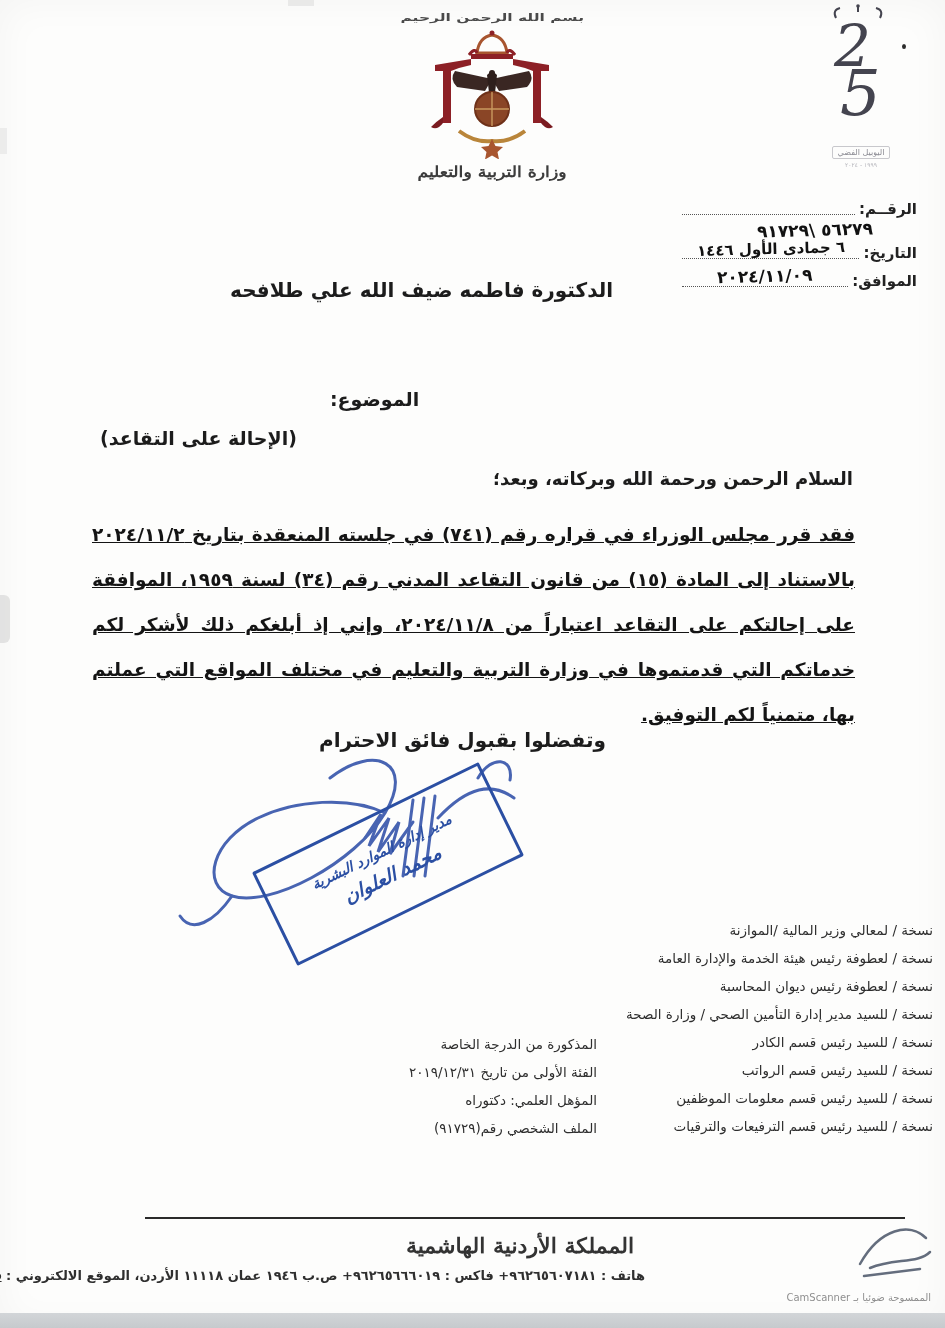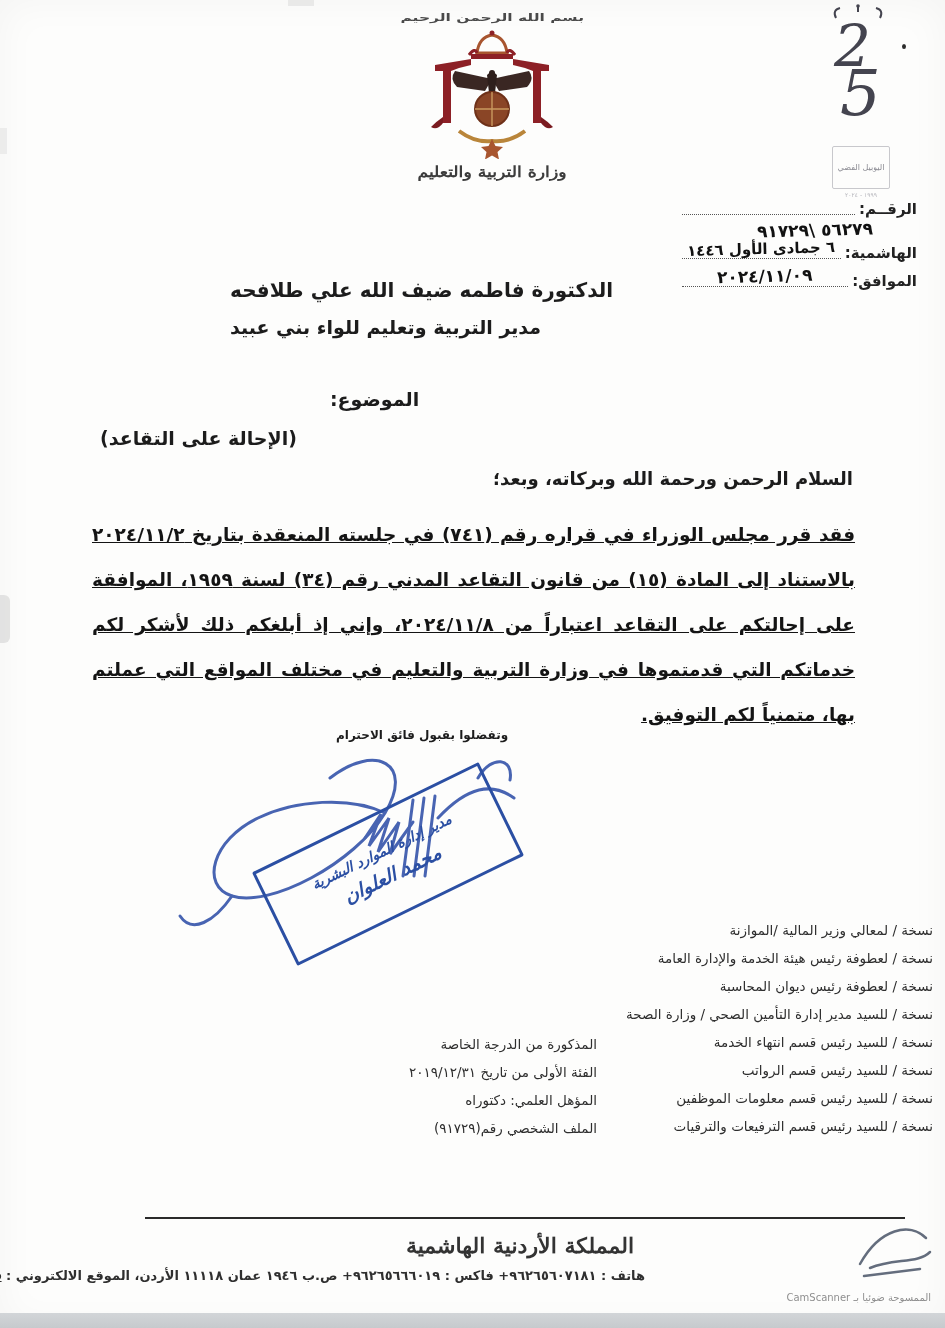"اليوبيل الفضي" .jubilee .caption { padding: 16px 5px -> 1px 5px }
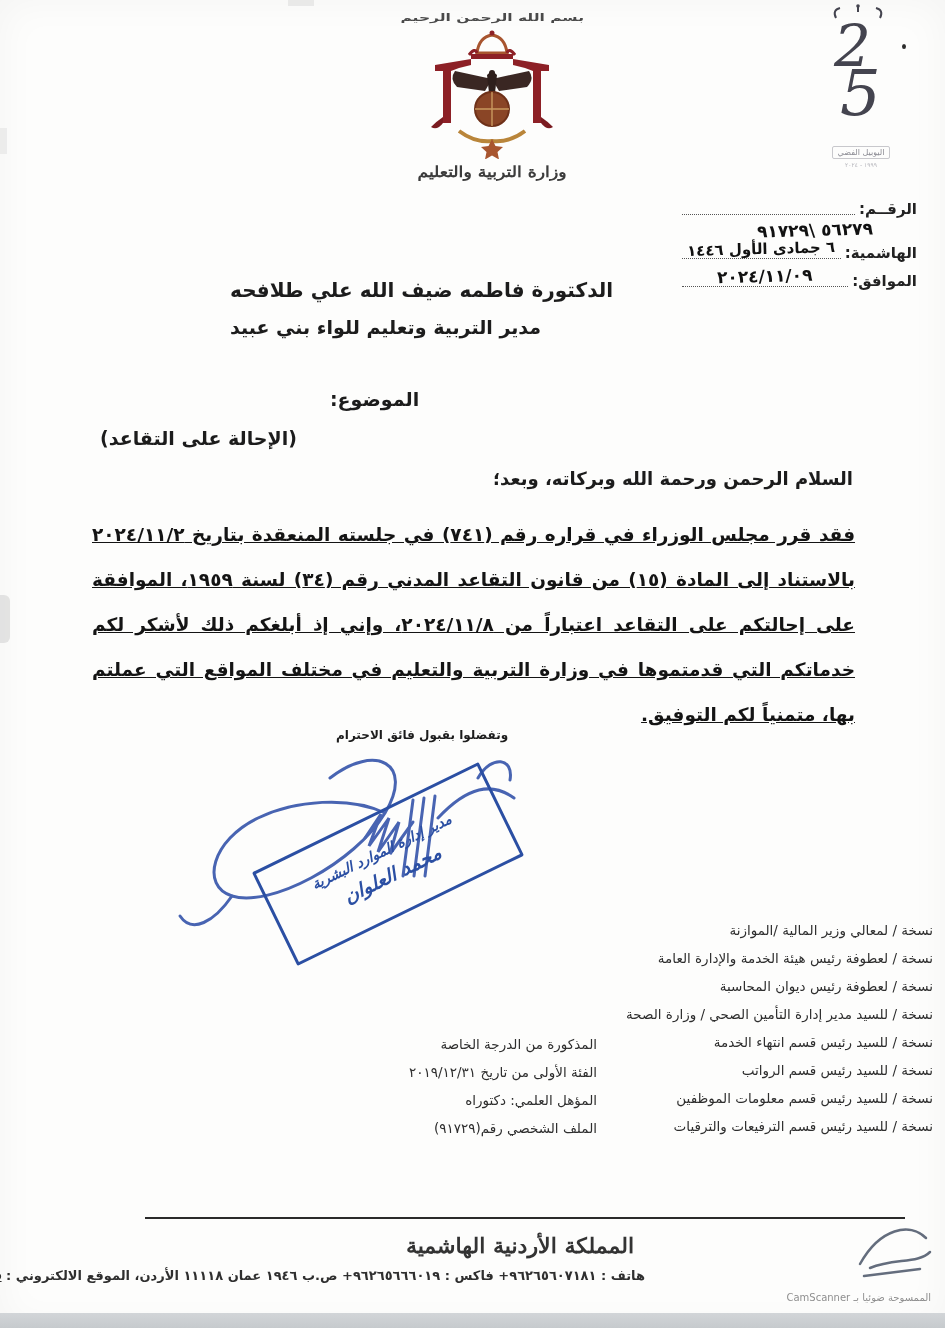"الهاشمية:" span.ref-label { text: الهاشمية -> التاريخ }
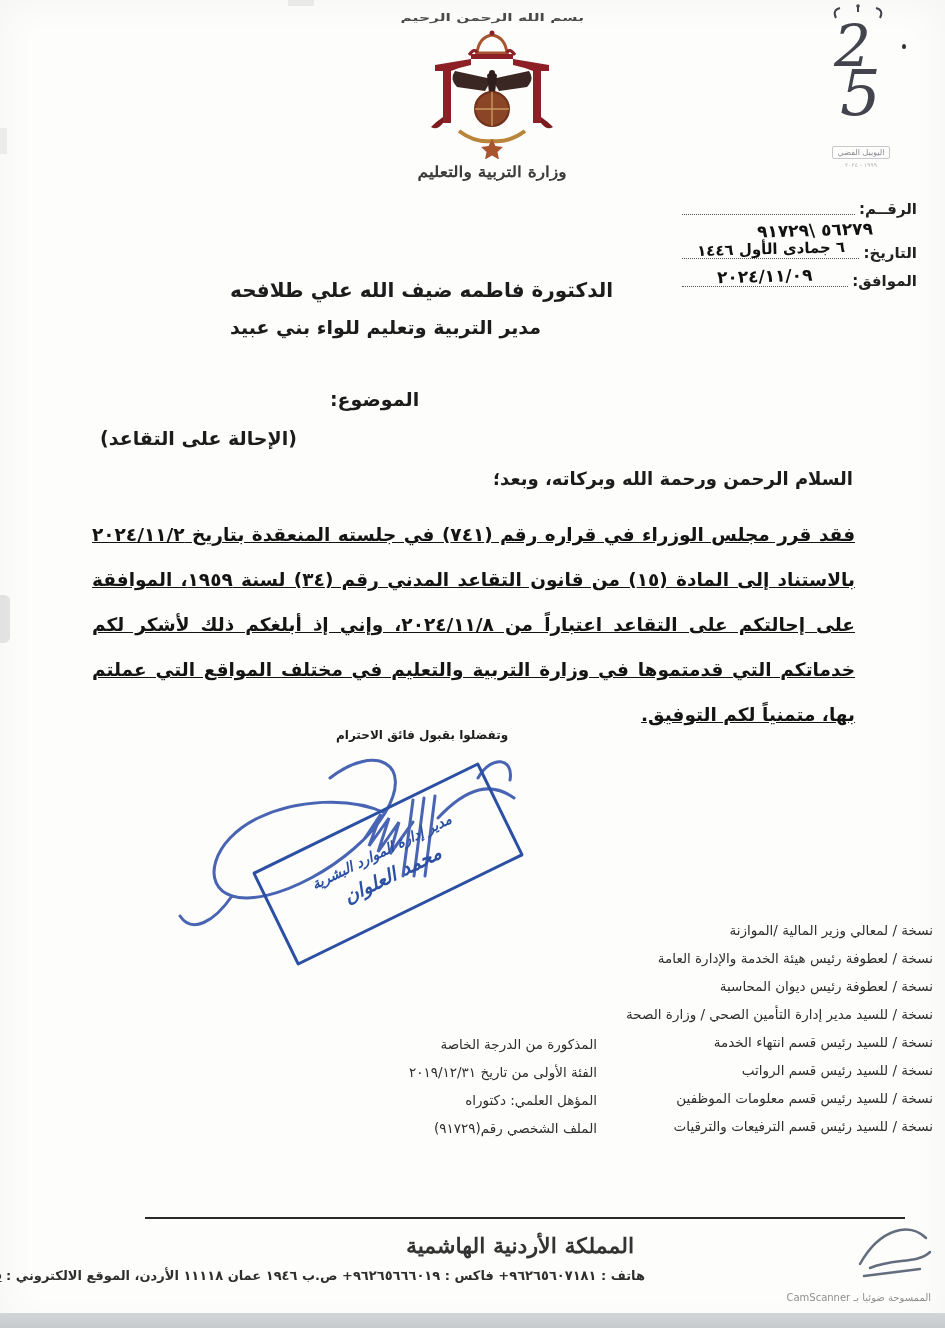"مدير التربية وتعليم للواء بني" div.l2 { html: <div>مدير التربية وتعليم للواء بني عبيد</div> -> none }
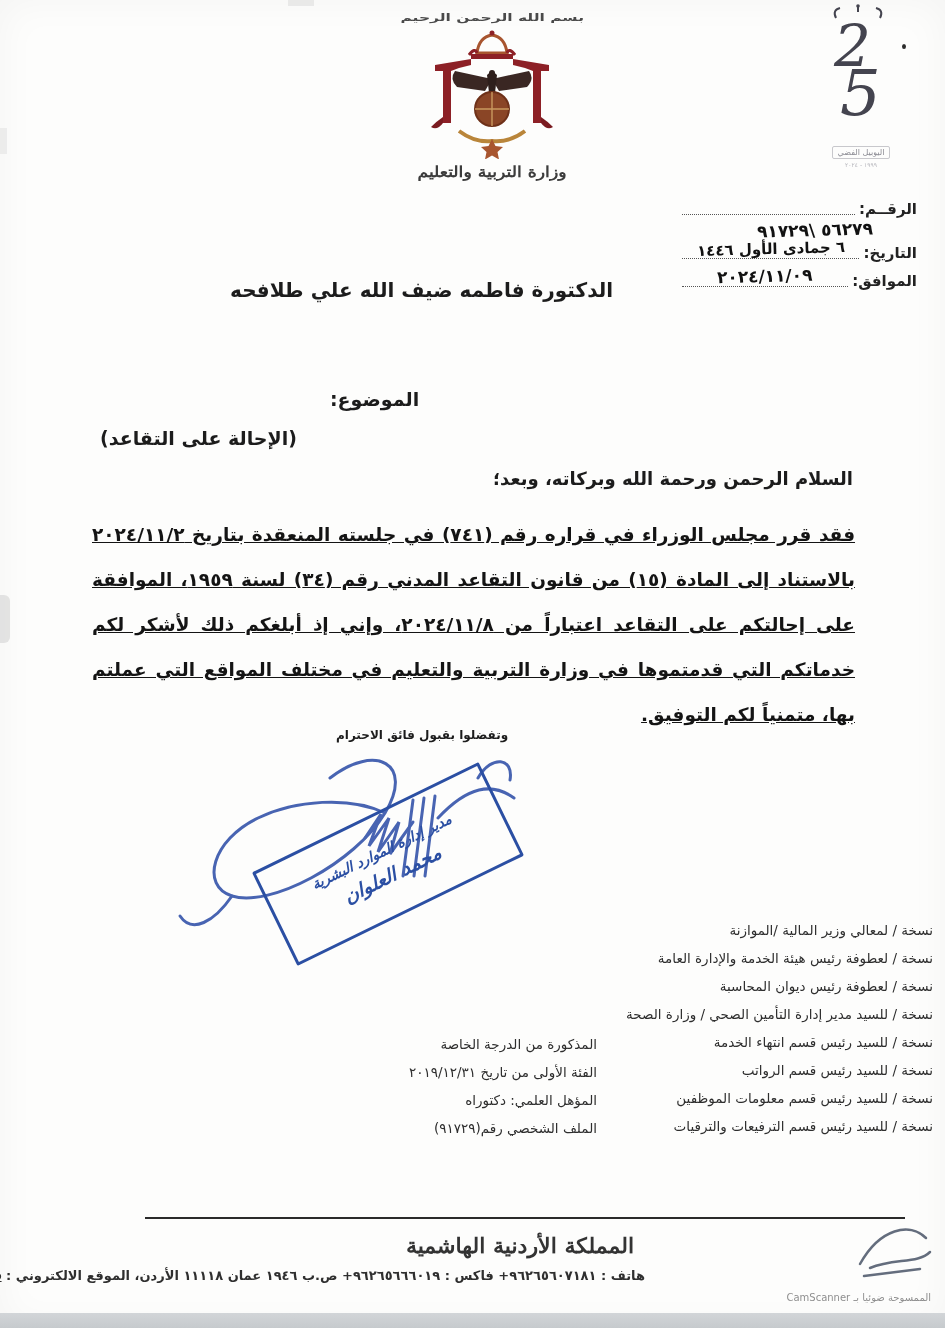"وتفضلوا بقبول فائق الاحترام" .closing { font-size: 12px -> 20px; left: 336px -> 319px }
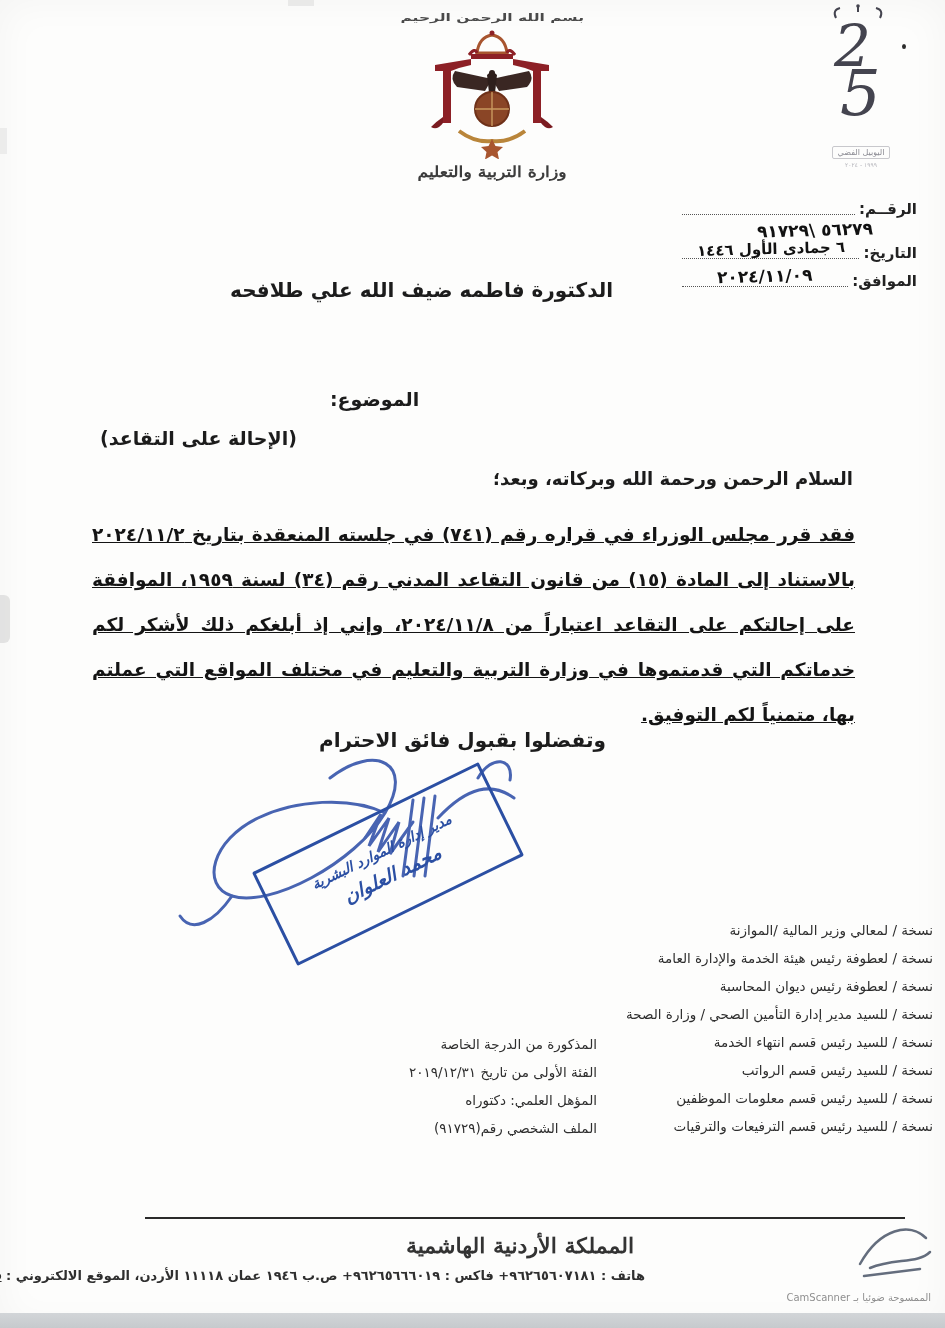"نسخة / للسيد رئيس قسم الكادر" div { html: none -> <div>نسخة / للسيد رئيس قسم الكادر</div> }
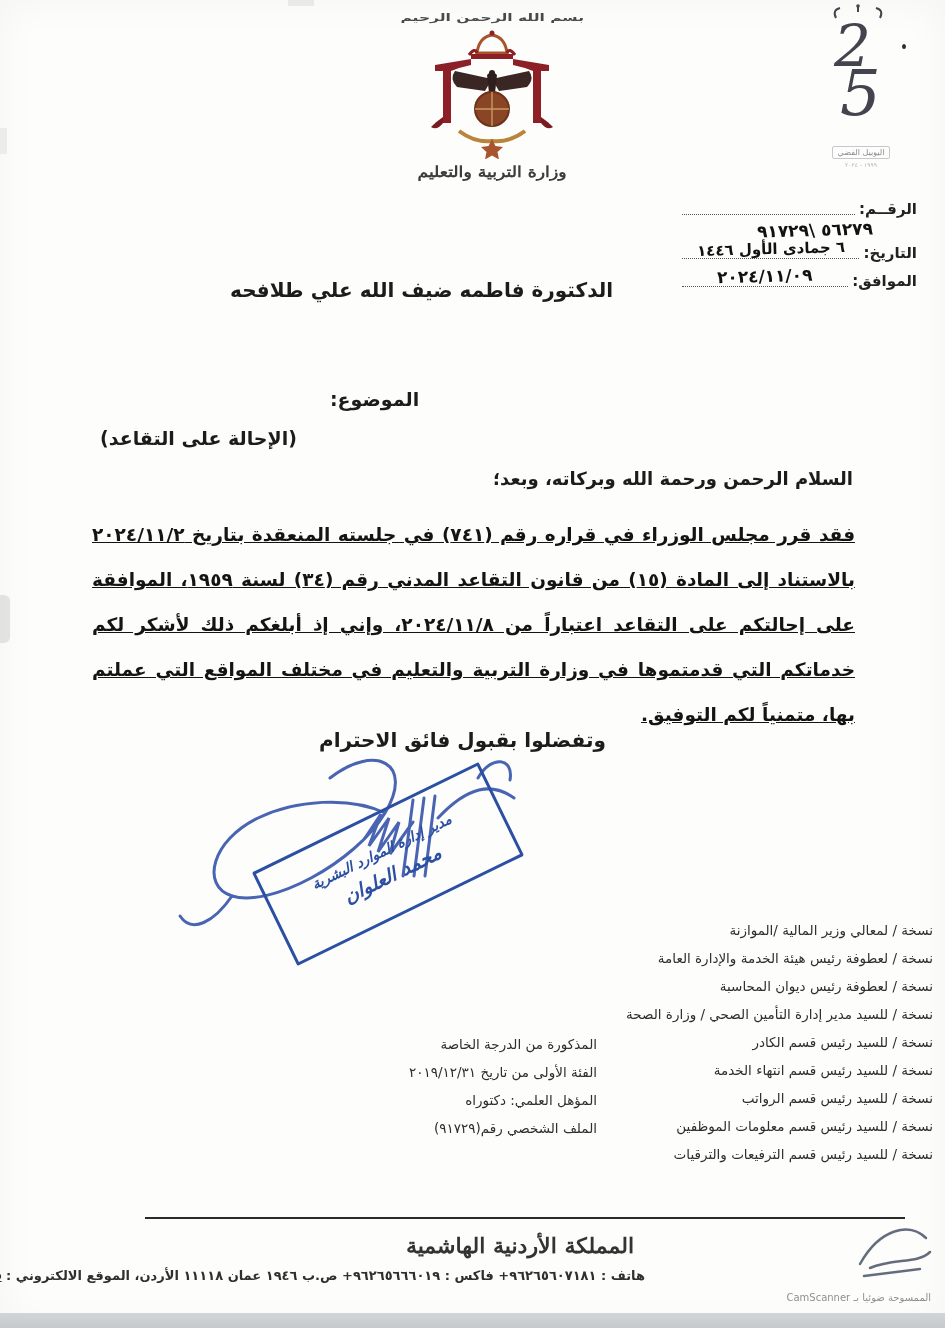"نسخة / للسيد رئيس قسم انتهاء" div { html: <div>نسخة / للسيد رئيس قسم انتهاء الخدمة</div> -> none }
